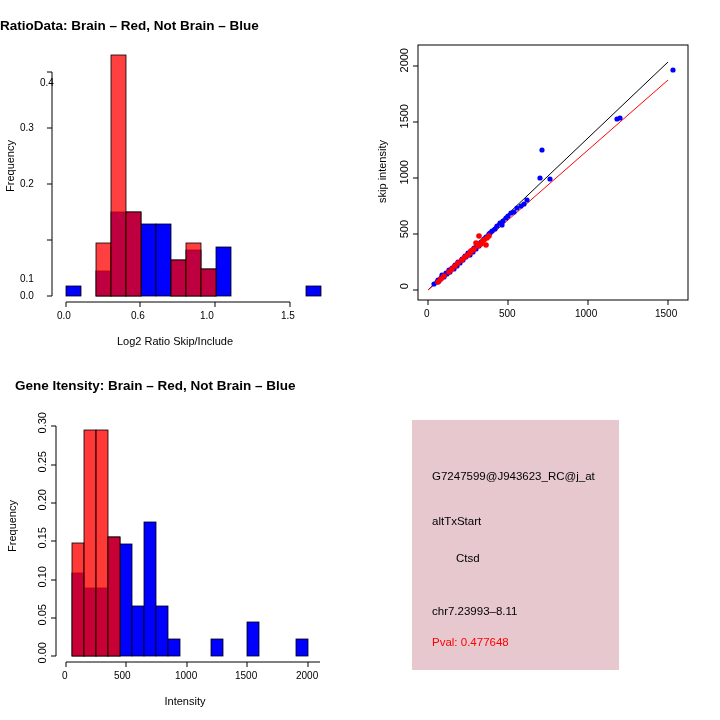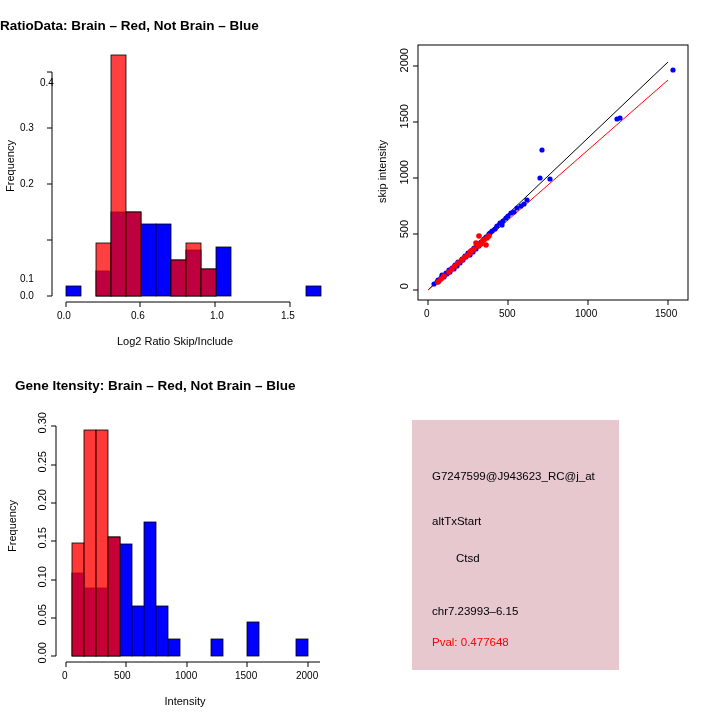"1.0" div.tick-label { left: 210px -> 200px }
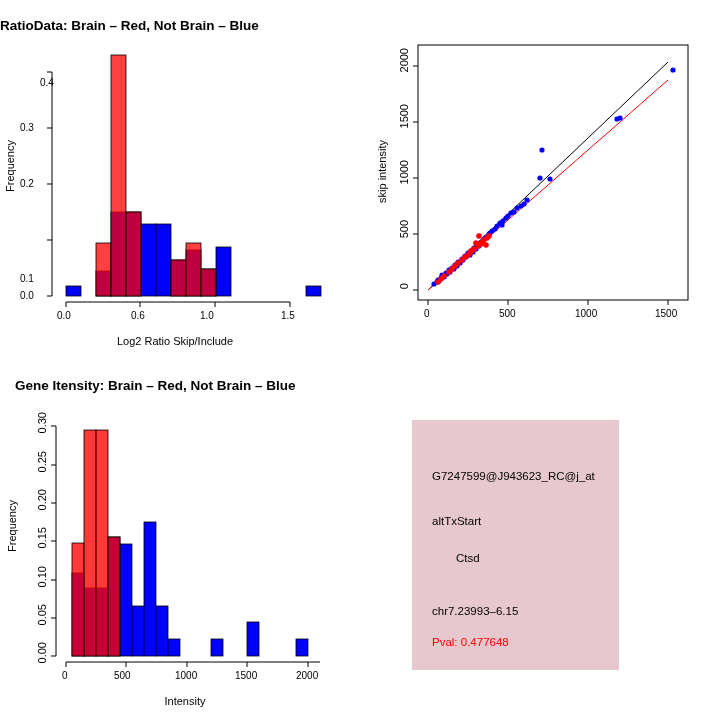"chr7.23993–6.15" div.infoline { text: 6.15 -> 8.11 }
